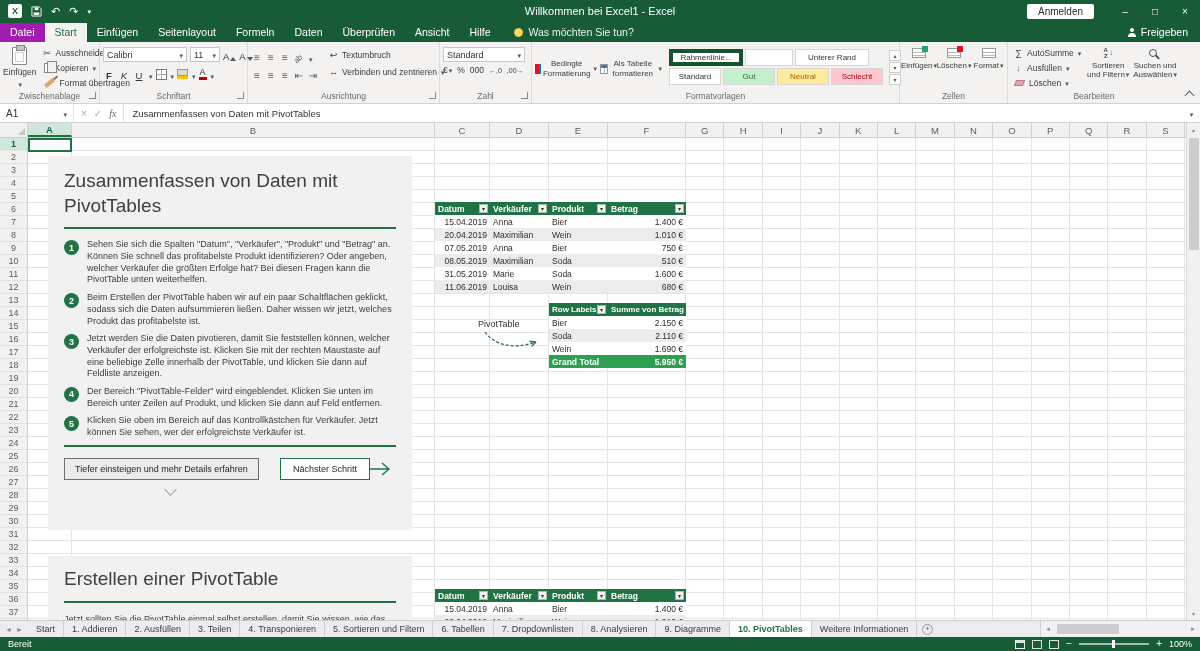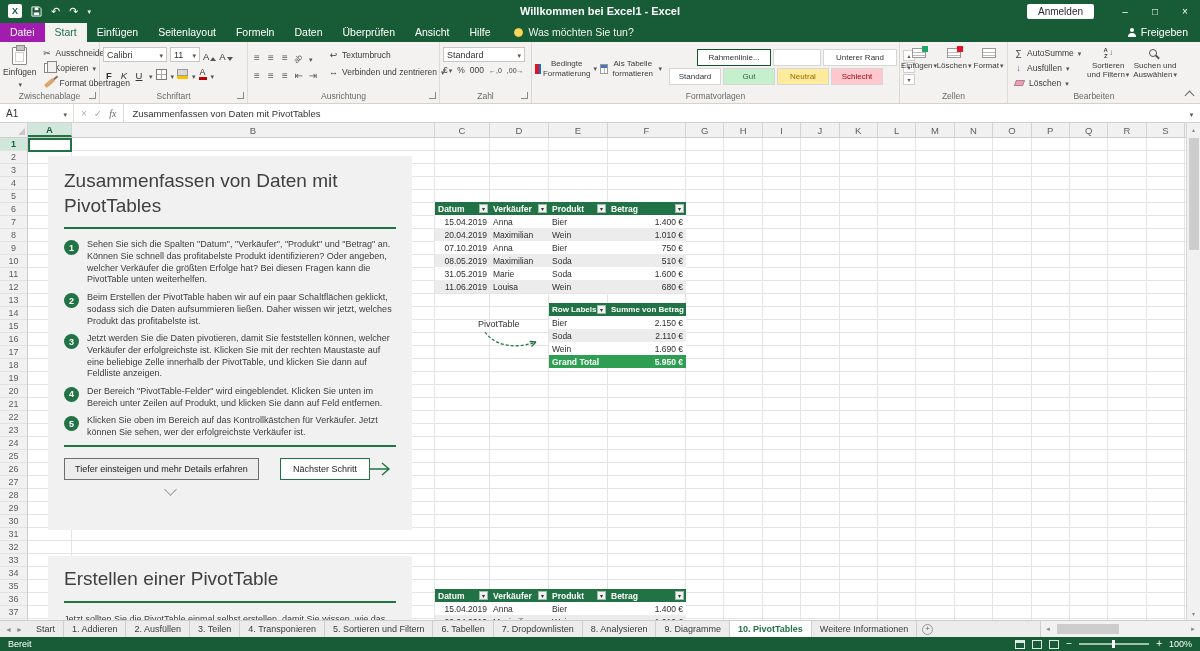"Willkommen bei Excel1 - Excel" .win-title { font-weight: bold -> none }
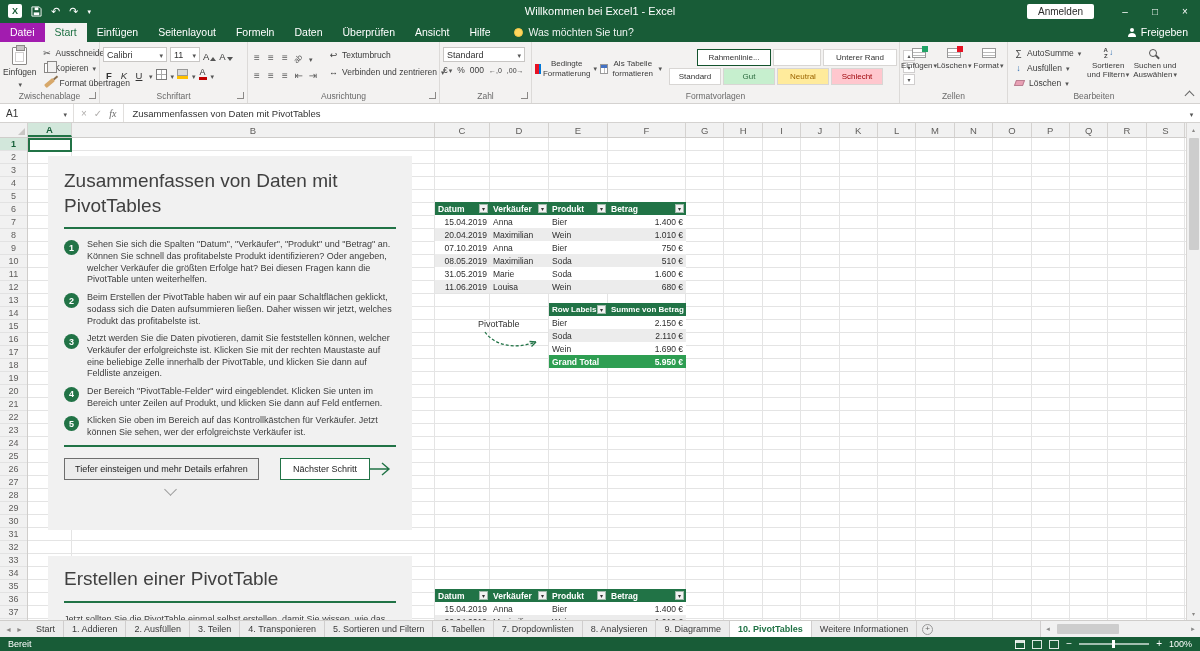"Calibri" div.combo { width: 64px -> 84px }
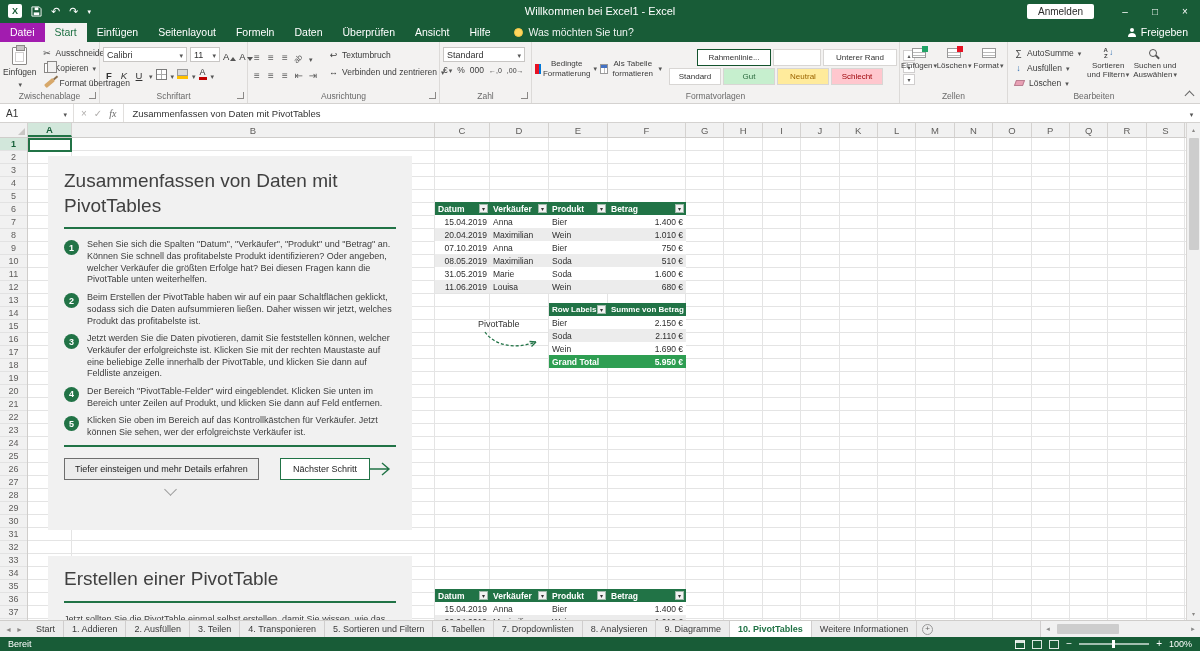"Rahmenlinie..." .gcell.sel { border: 1px solid #14532d -> 4px solid #14532d; margin-left: 28px -> none }
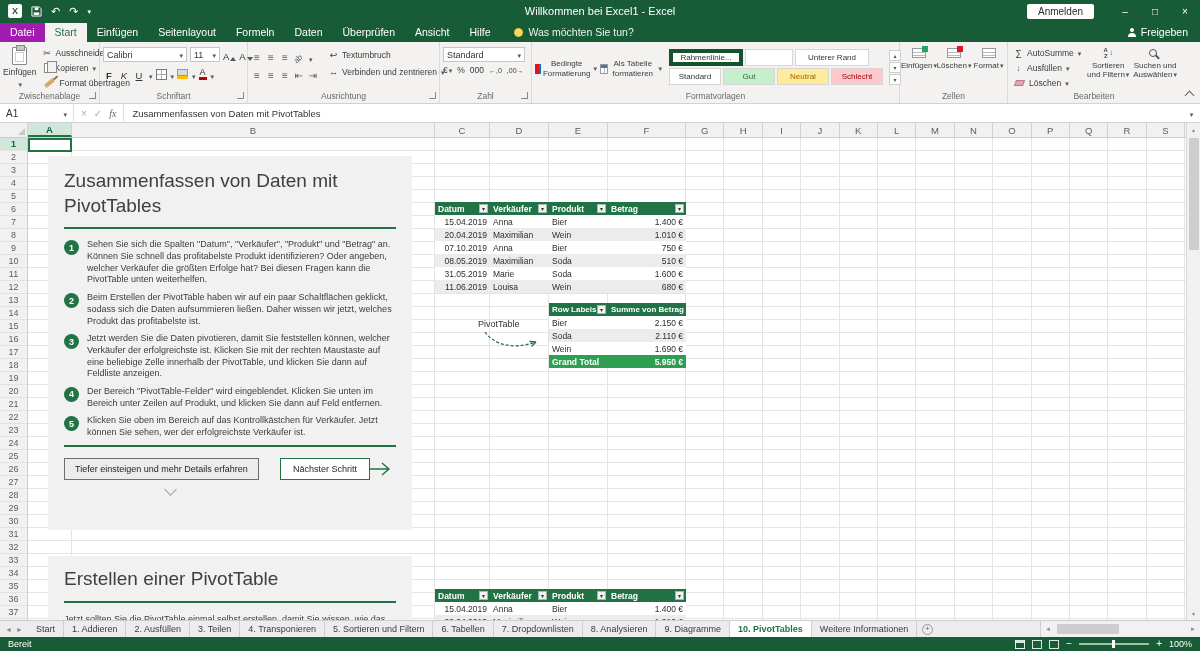"07.10.2019" span.td { text: 07.10.2019 -> 07.05.2019 }
